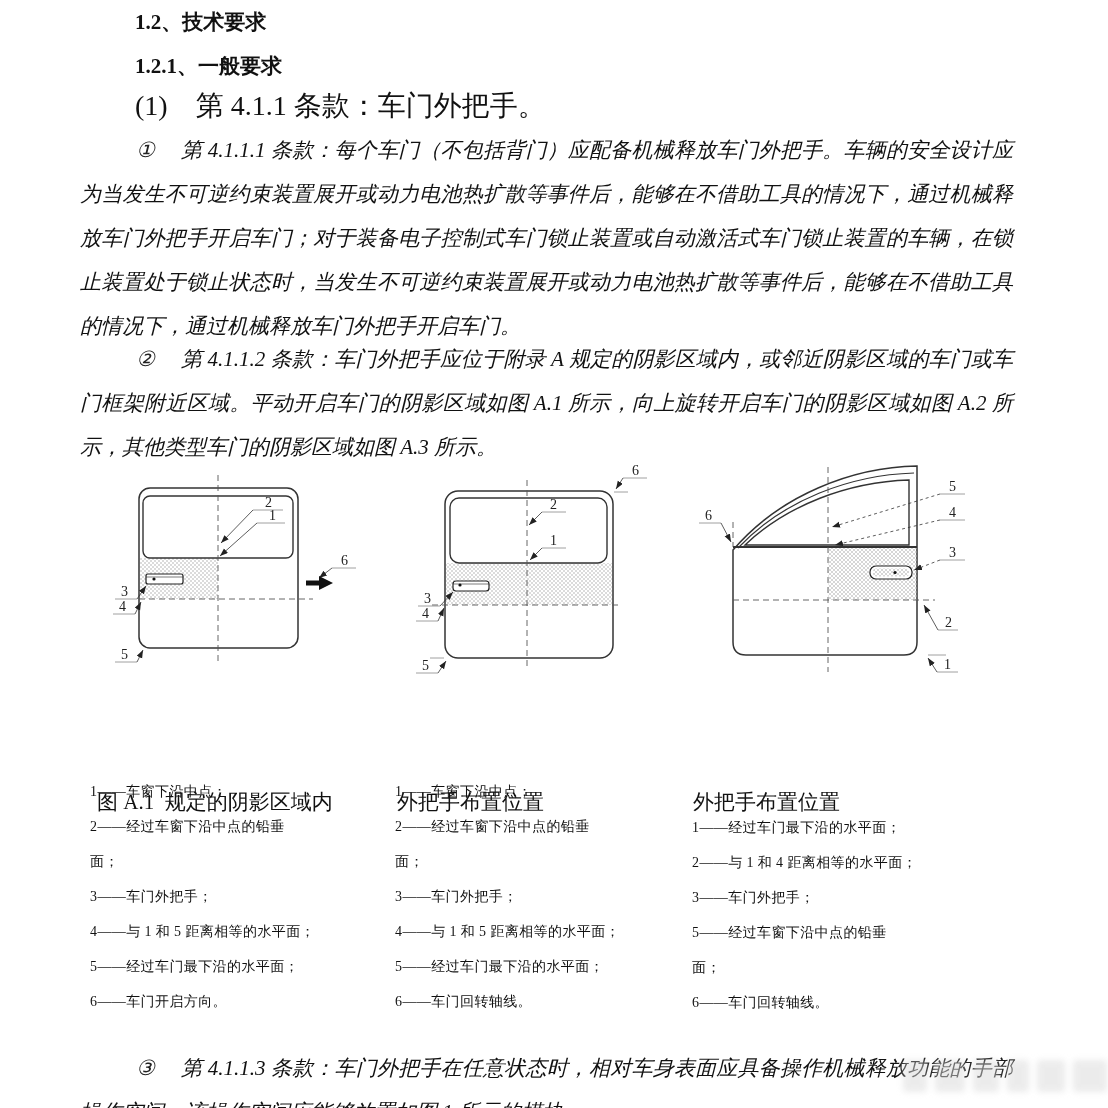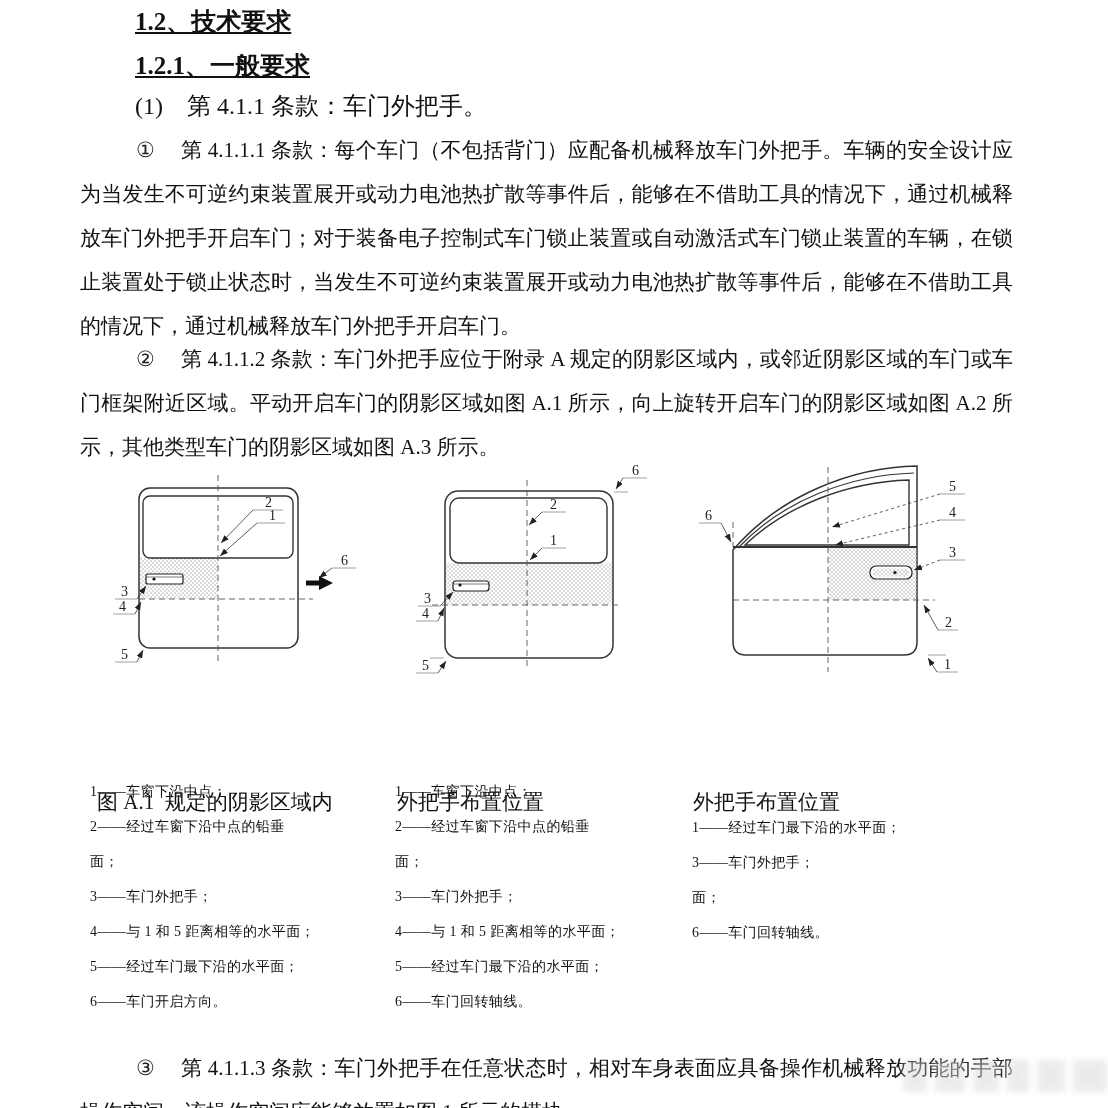"1.2、技术要求" .h { font-size: 25px -> 21px; text-decoration: underline -> none }
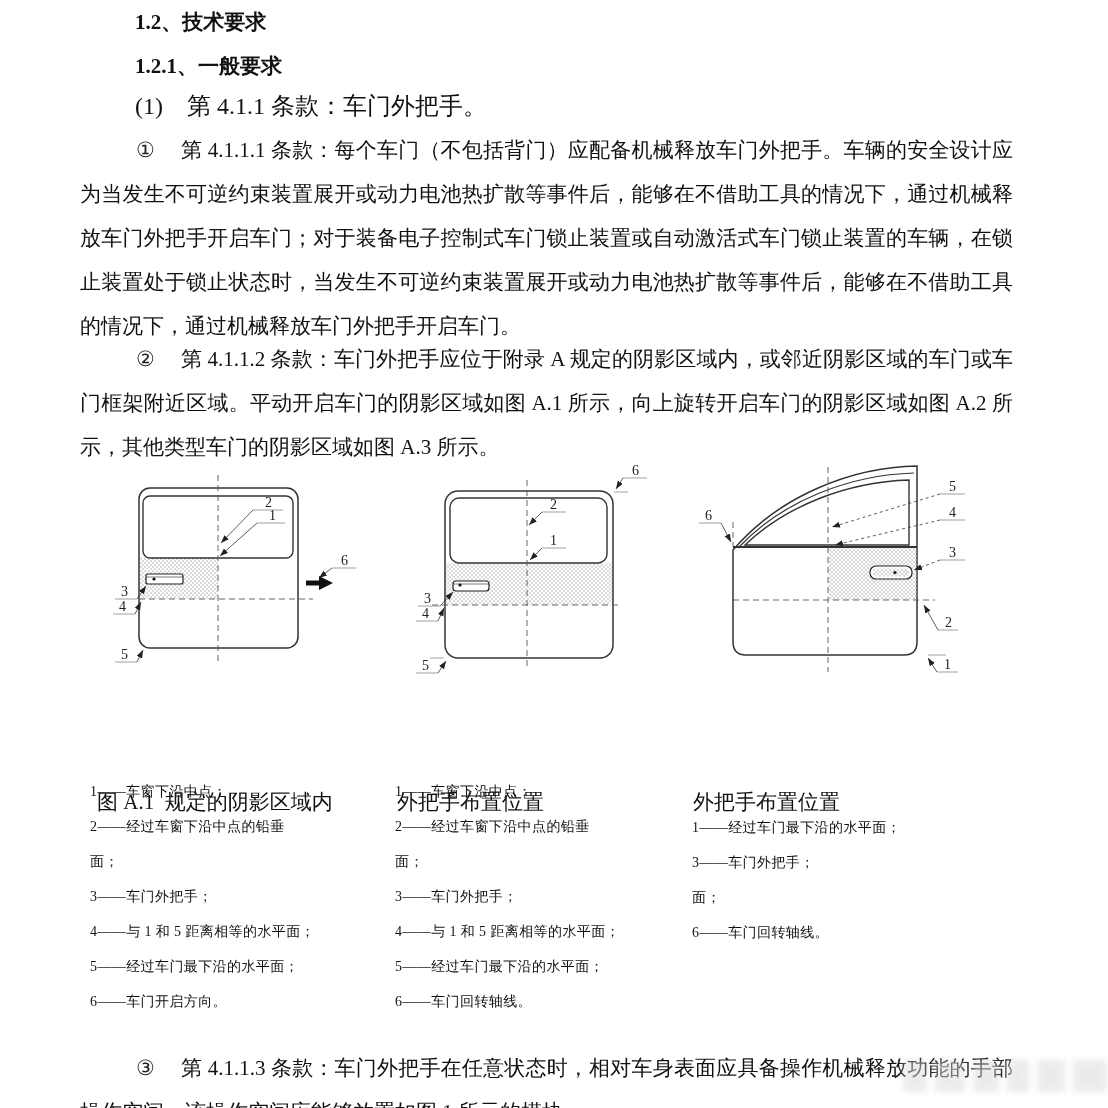"(1) 第 4.1.1 条款：车门外把手。" .item { font-size: 24px -> 28px }
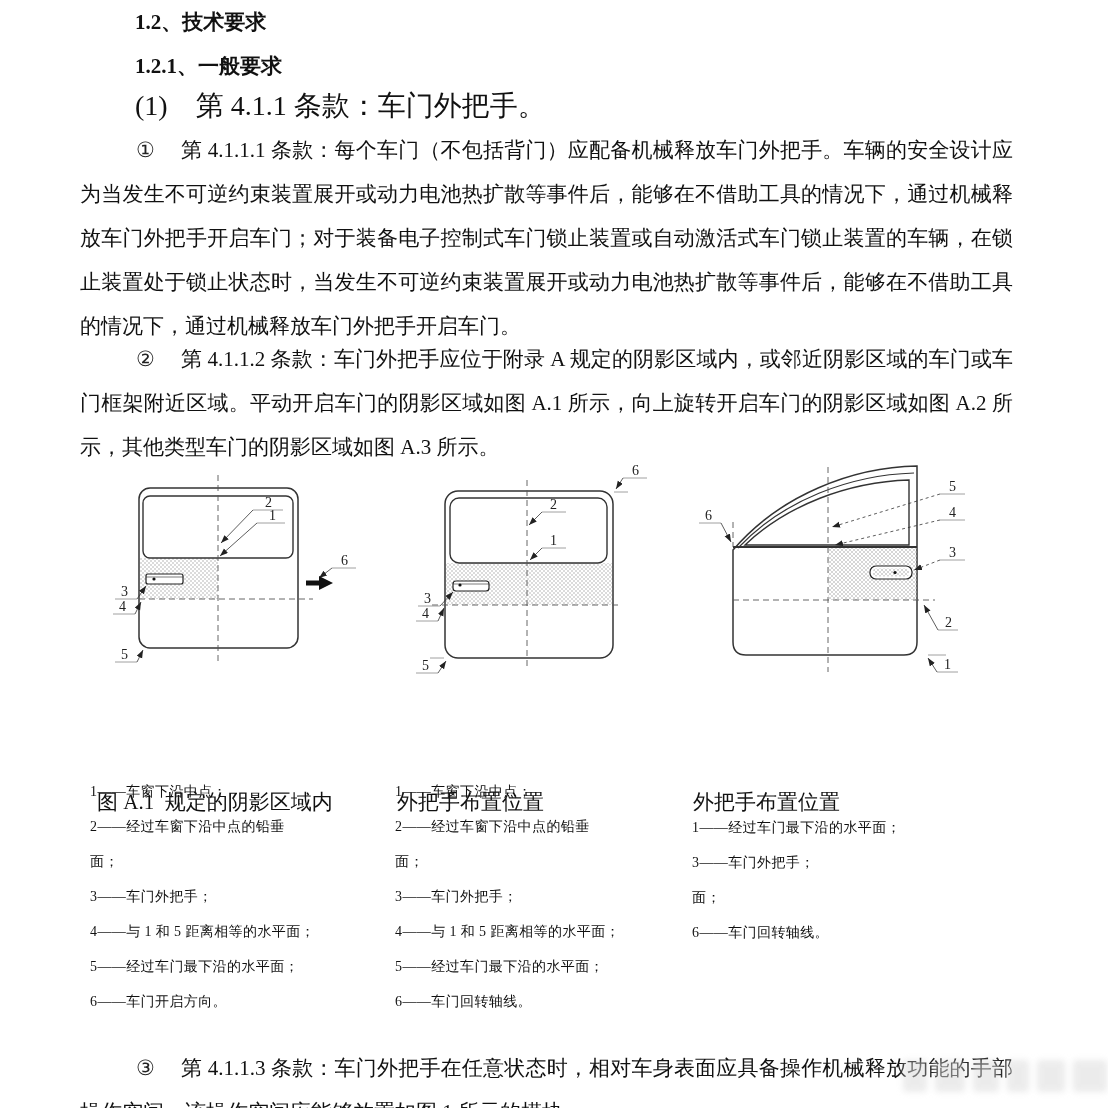"① 第 4.1.1.1" .indent { font-style: none -> italic }
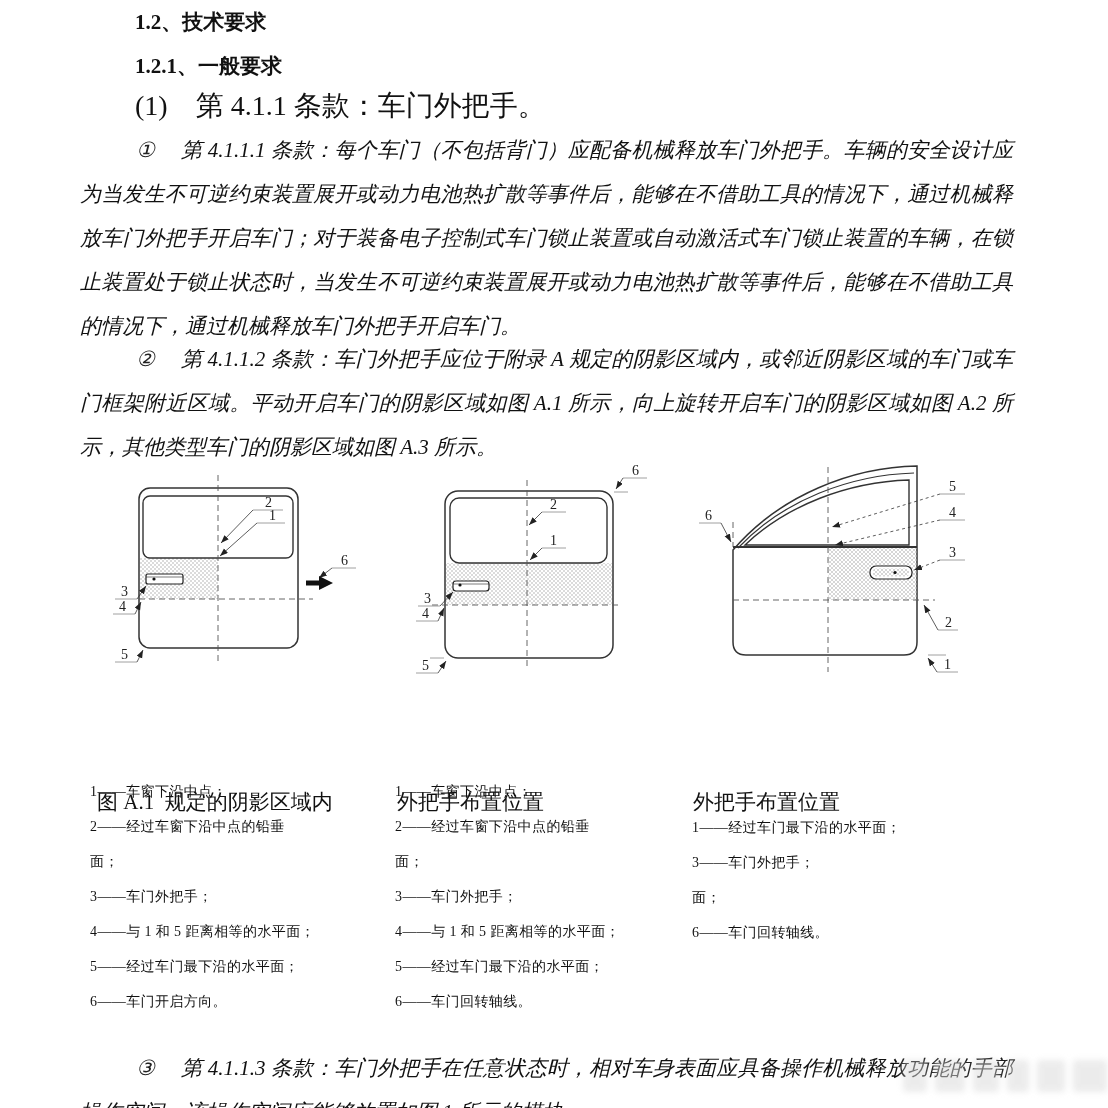"2——与 1 和 4 距离相等的水平面；" div { html: none -> <div>2——与 1 和 4 距离相等的水平面；</div> }
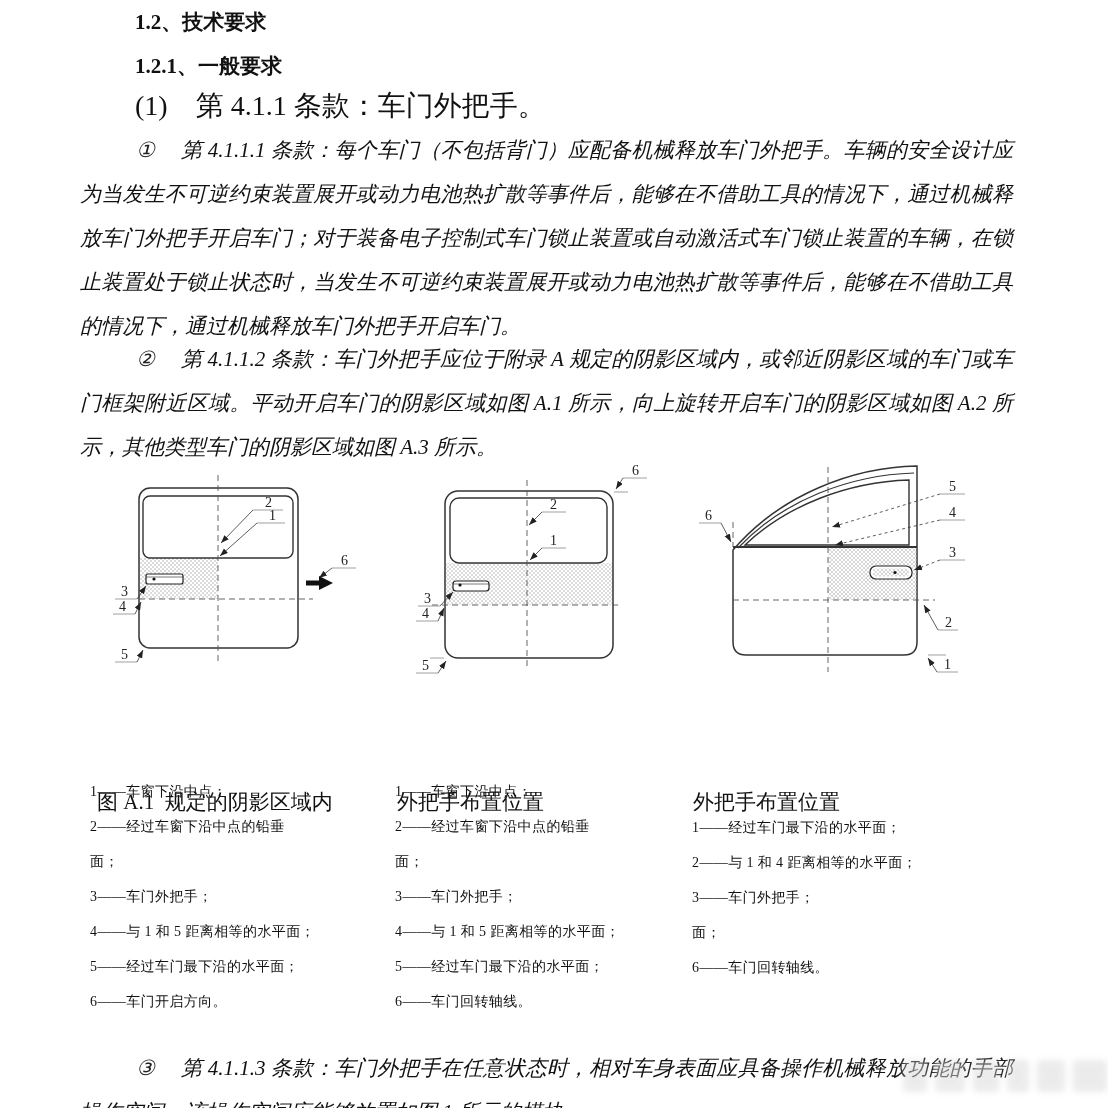"5——经过车窗下沿中点的铅垂" div { html: none -> <div>5——经过车窗下沿中点的铅垂</div> }
